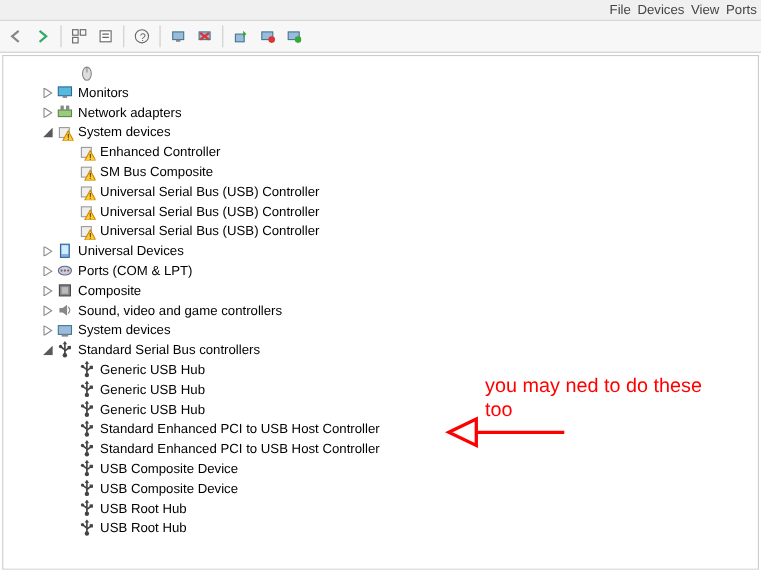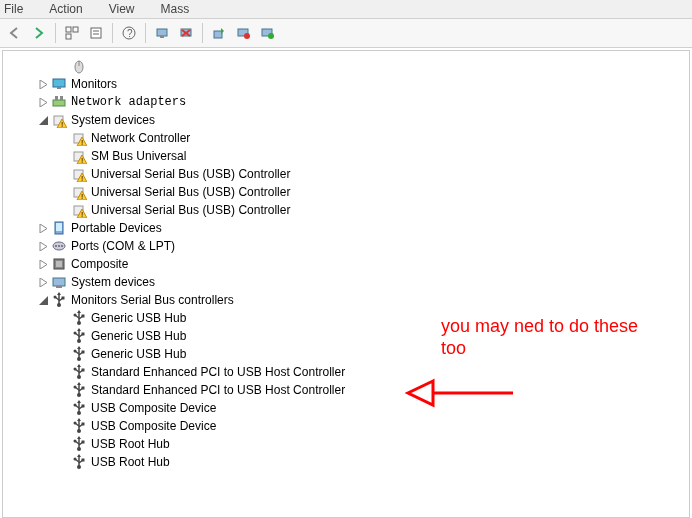"File" .menubar { gap: 26px -> 6px; justify-content: none -> flex-end }
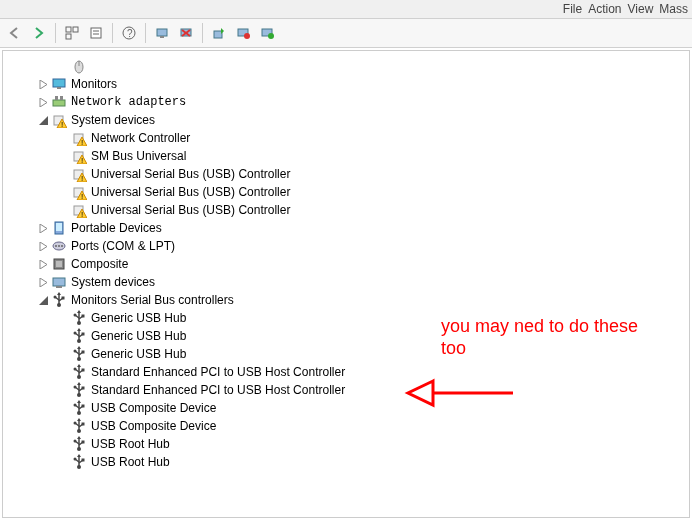"Action" span { text: Action -> Devices }
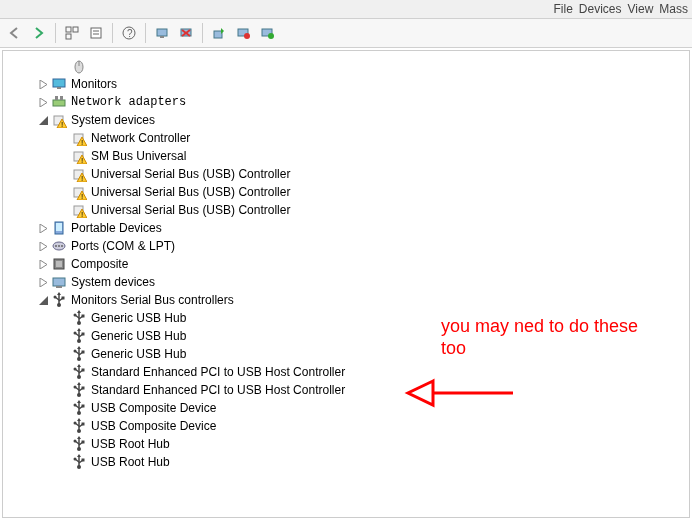"Mass" span { text: Mass -> Ports }
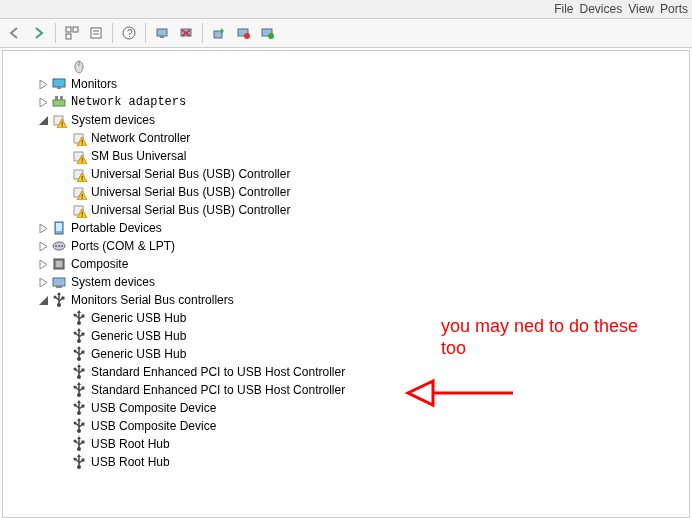"Network adapters" div.node { font-family: Liberation Mono, monospace -> none }
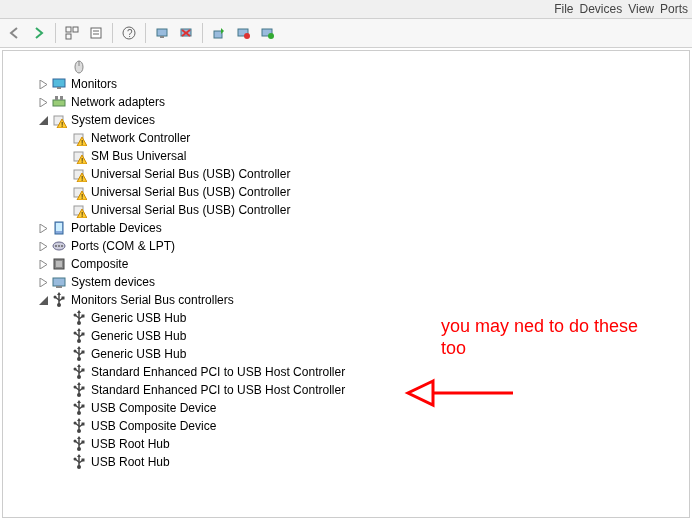"Network Controller" span.label { text: Network -> Enhanced }
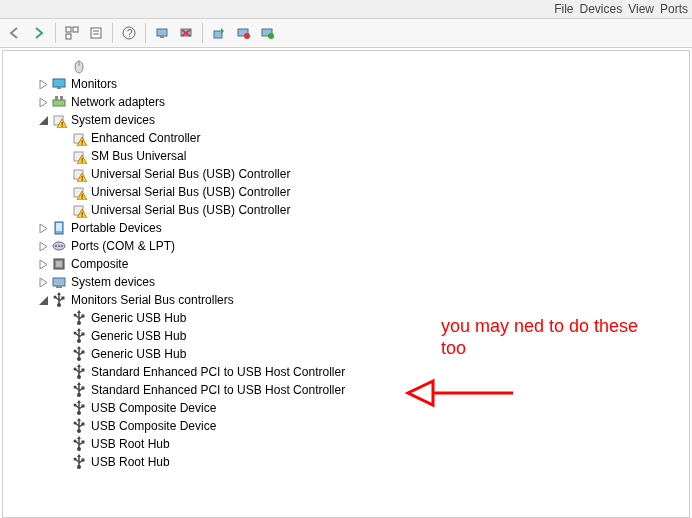"SM Bus Universal" span.label { text: Universal -> Composite }
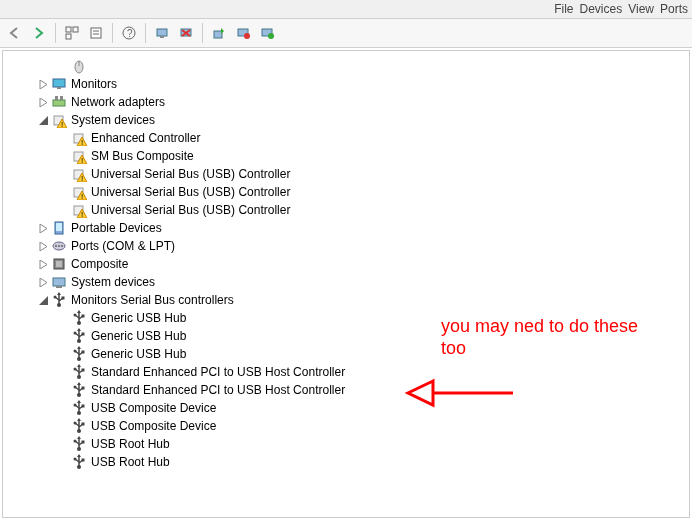"Portable Devices" span.label { text: Portable -> Universal }
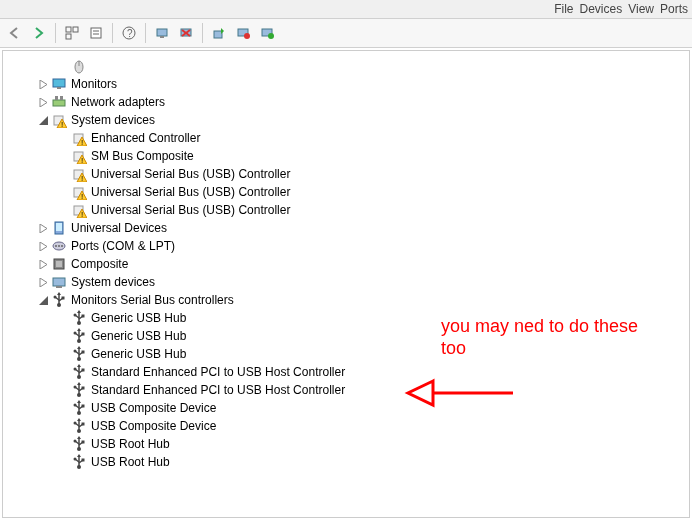"Sound, video and game controllers" div.node { html: none -> <div> <span> <svg> <polygon></polygon> </svg> </span> <span> <svg> <polygon></polygon> <path></path> </svg> </span> <span>Sound, video and game controllers</span> </div> }
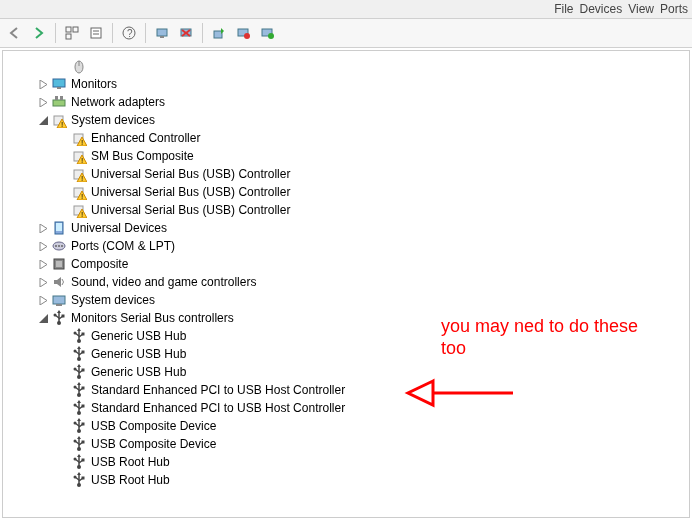"Monitors Serial Bus controllers" span.label { text: Monitors -> Standard }
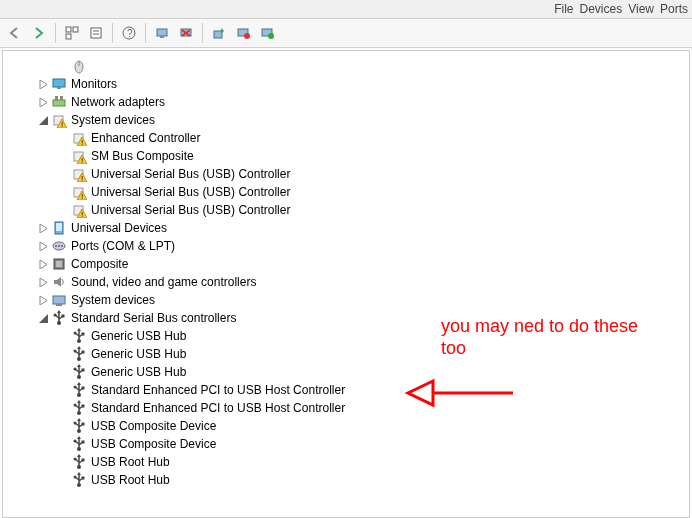"you may ned to do" .annotation-text { margin-top: none -> 24px }
